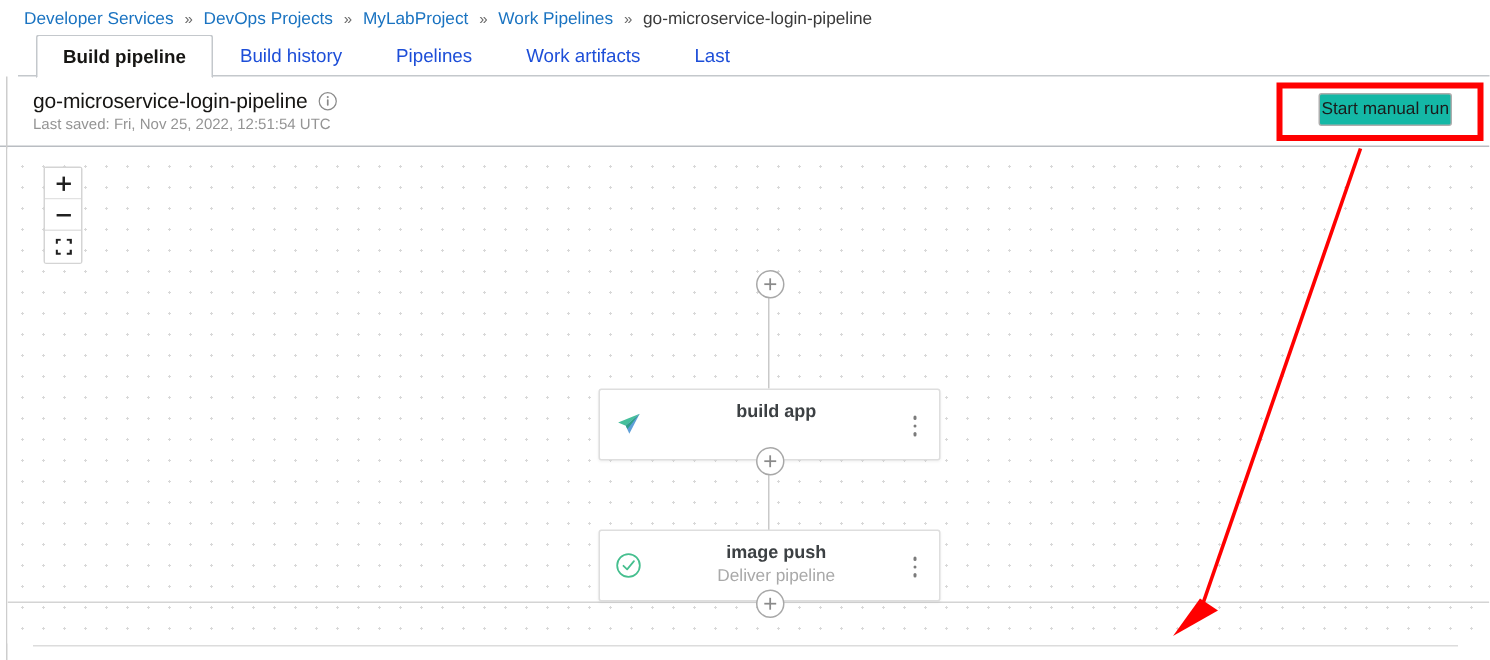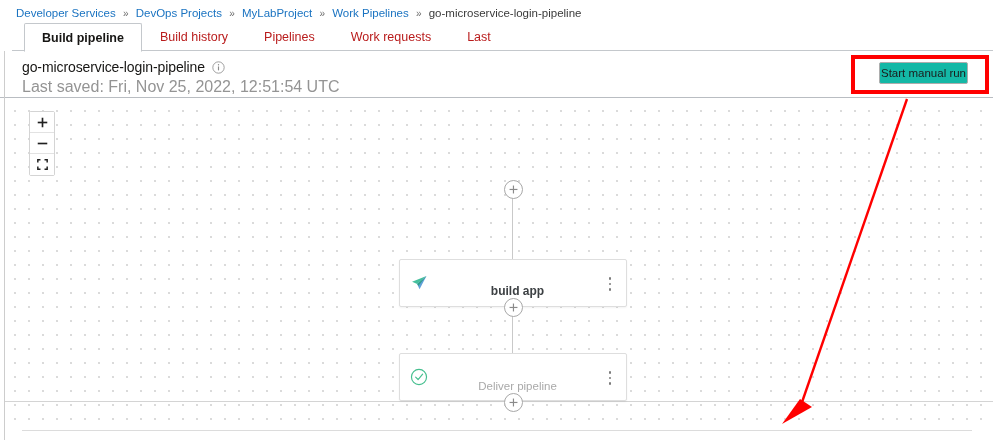"Build history" .tab { color: #b91c1c -> #1d4ed8 }
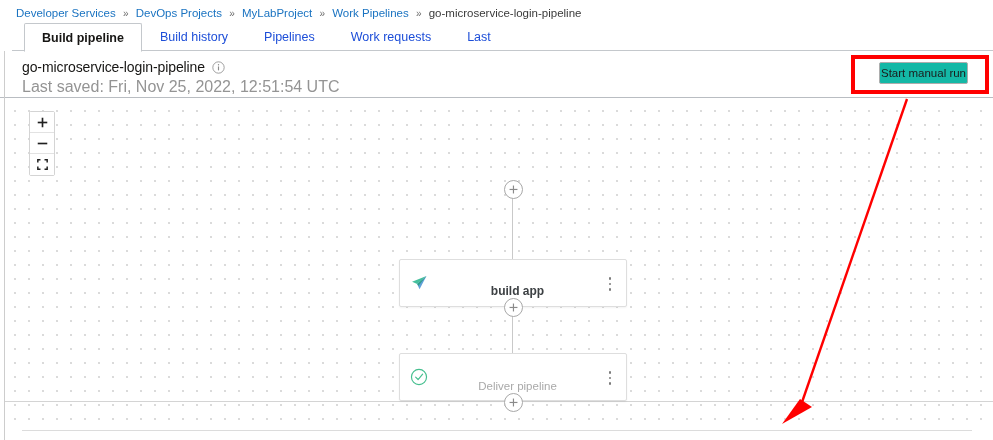"Work requests" span { text: requests -> artifacts }
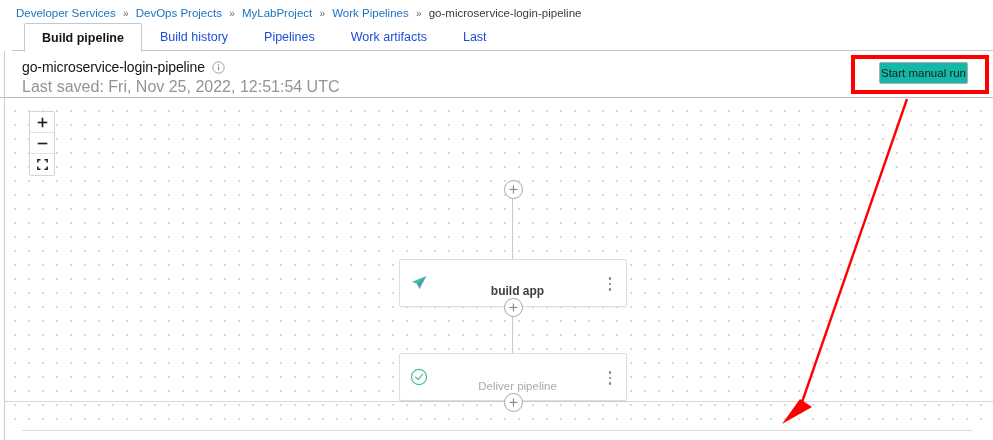"Last saved: Fri, Nov 25," .head-sub { font-size: 16px -> 10px }
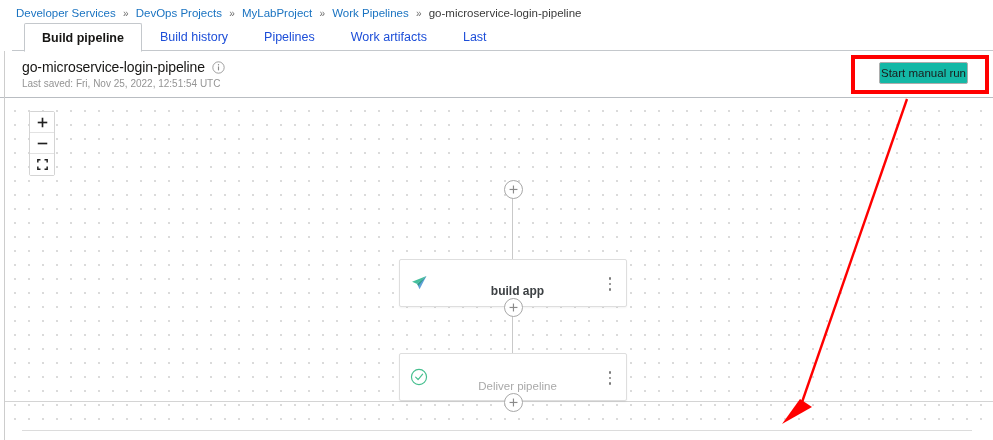"build app" .stage-text { margin-top: 17px -> none }
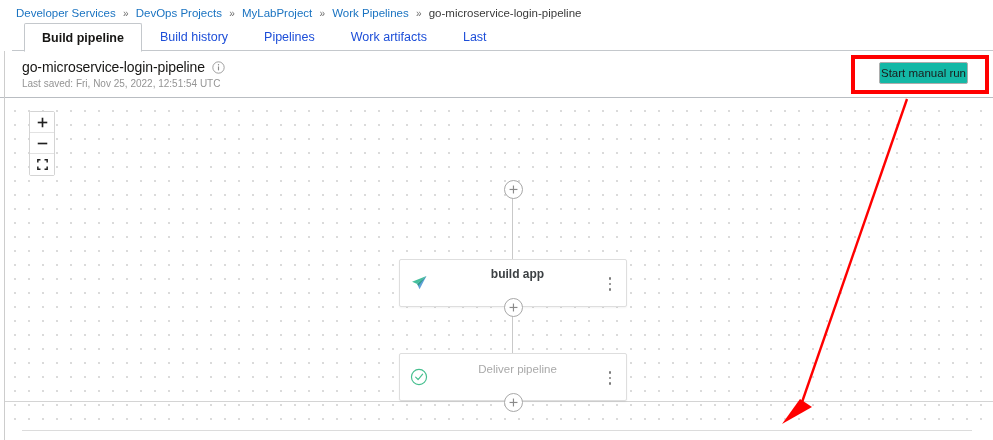"image push" div.stage-name { html: none -> <div>image push</div> }
